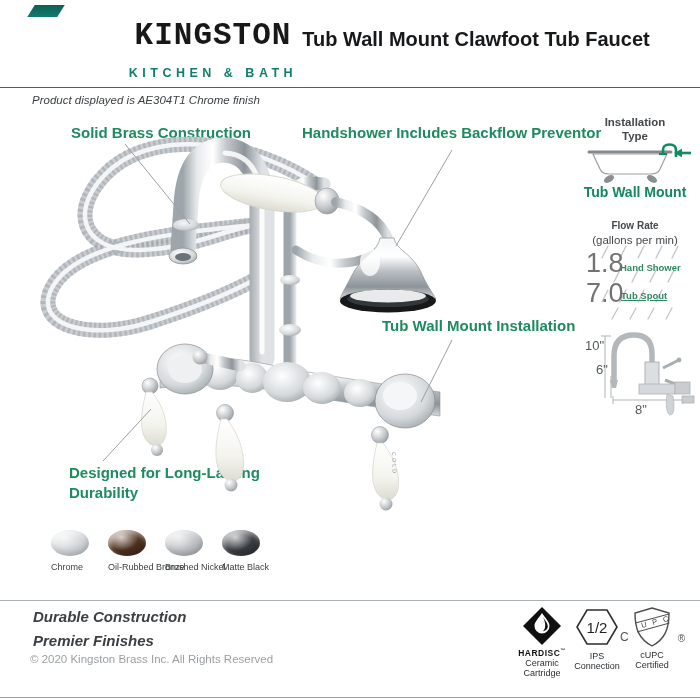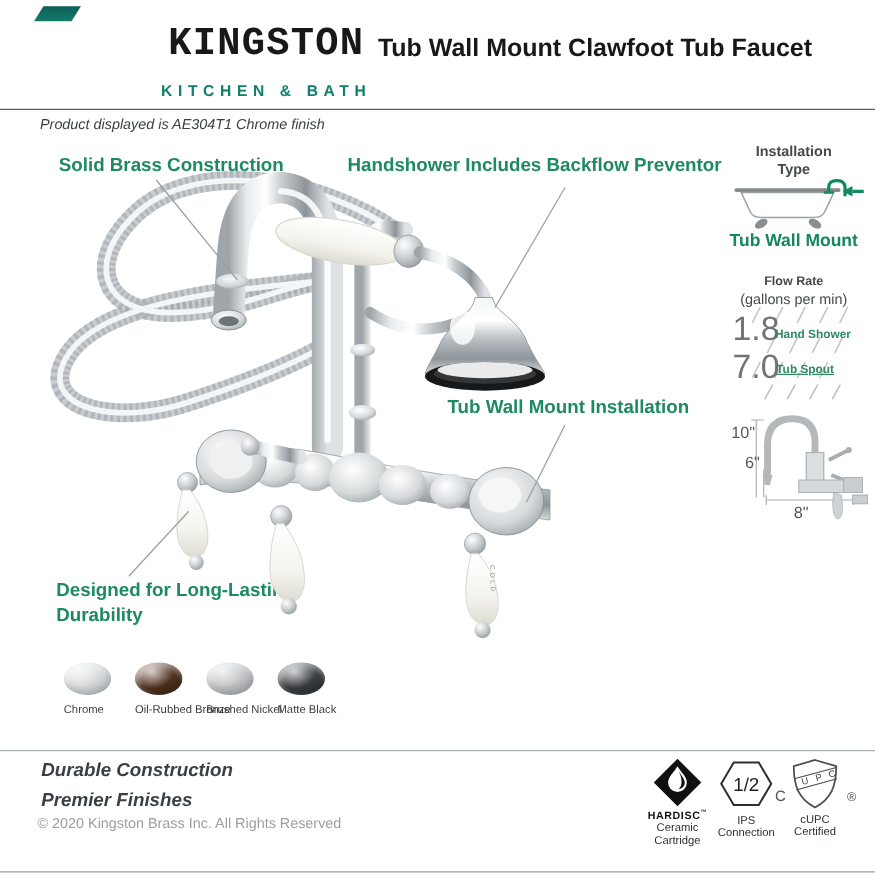"Solid Brass Construction" .callout { margin-left: none -> 24px }
